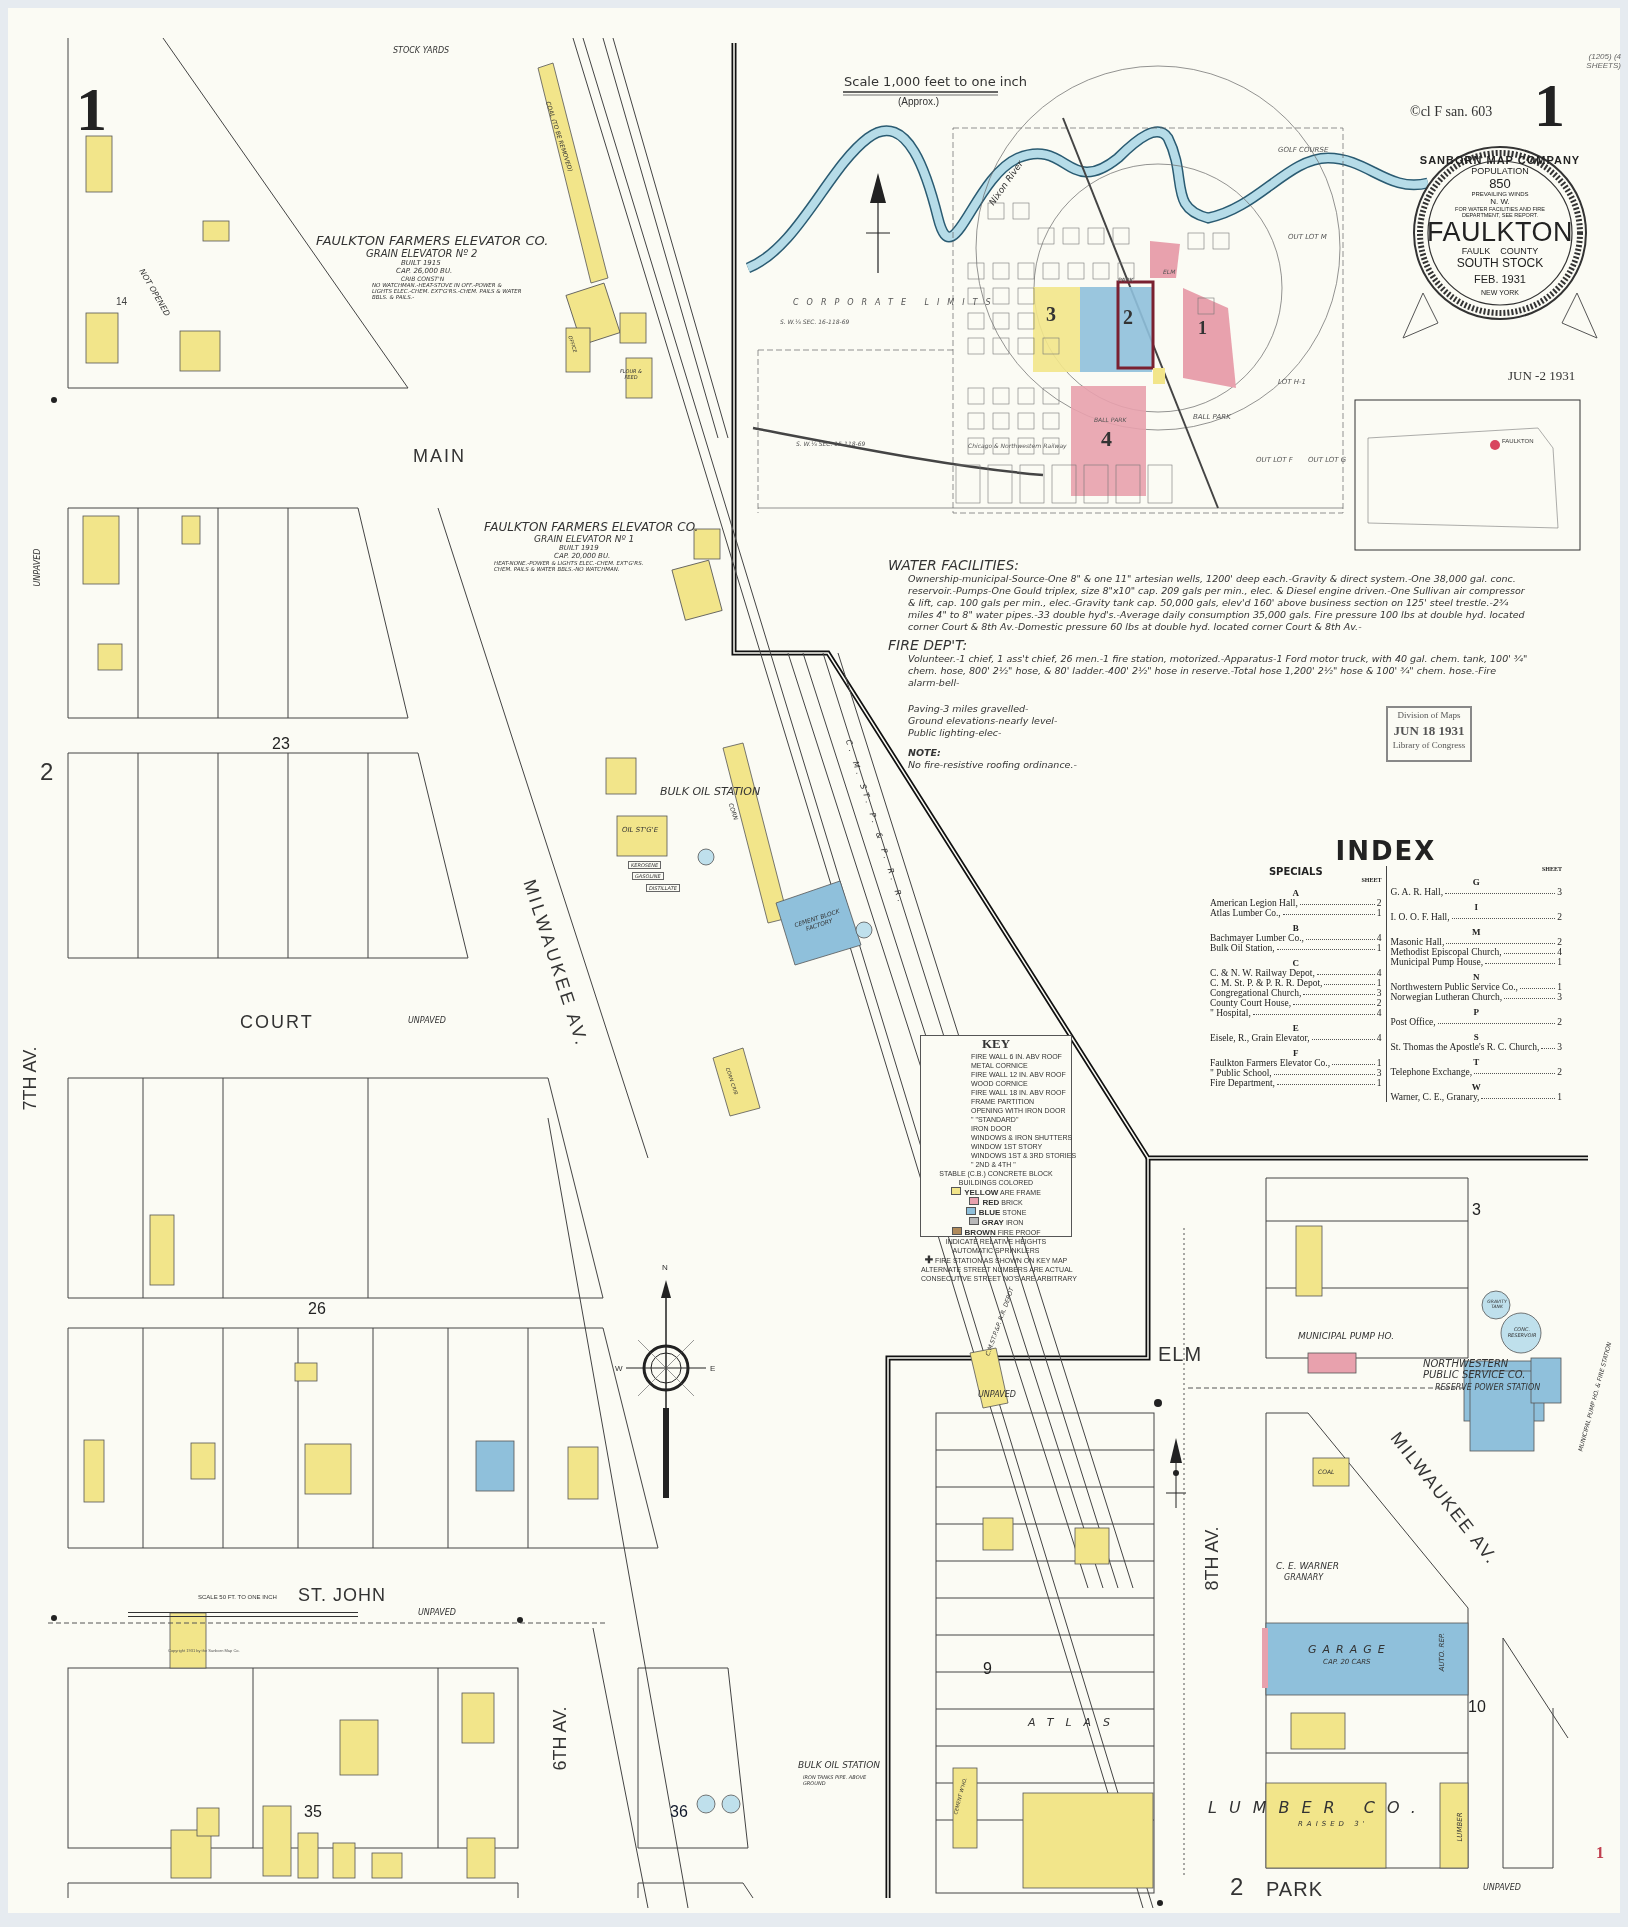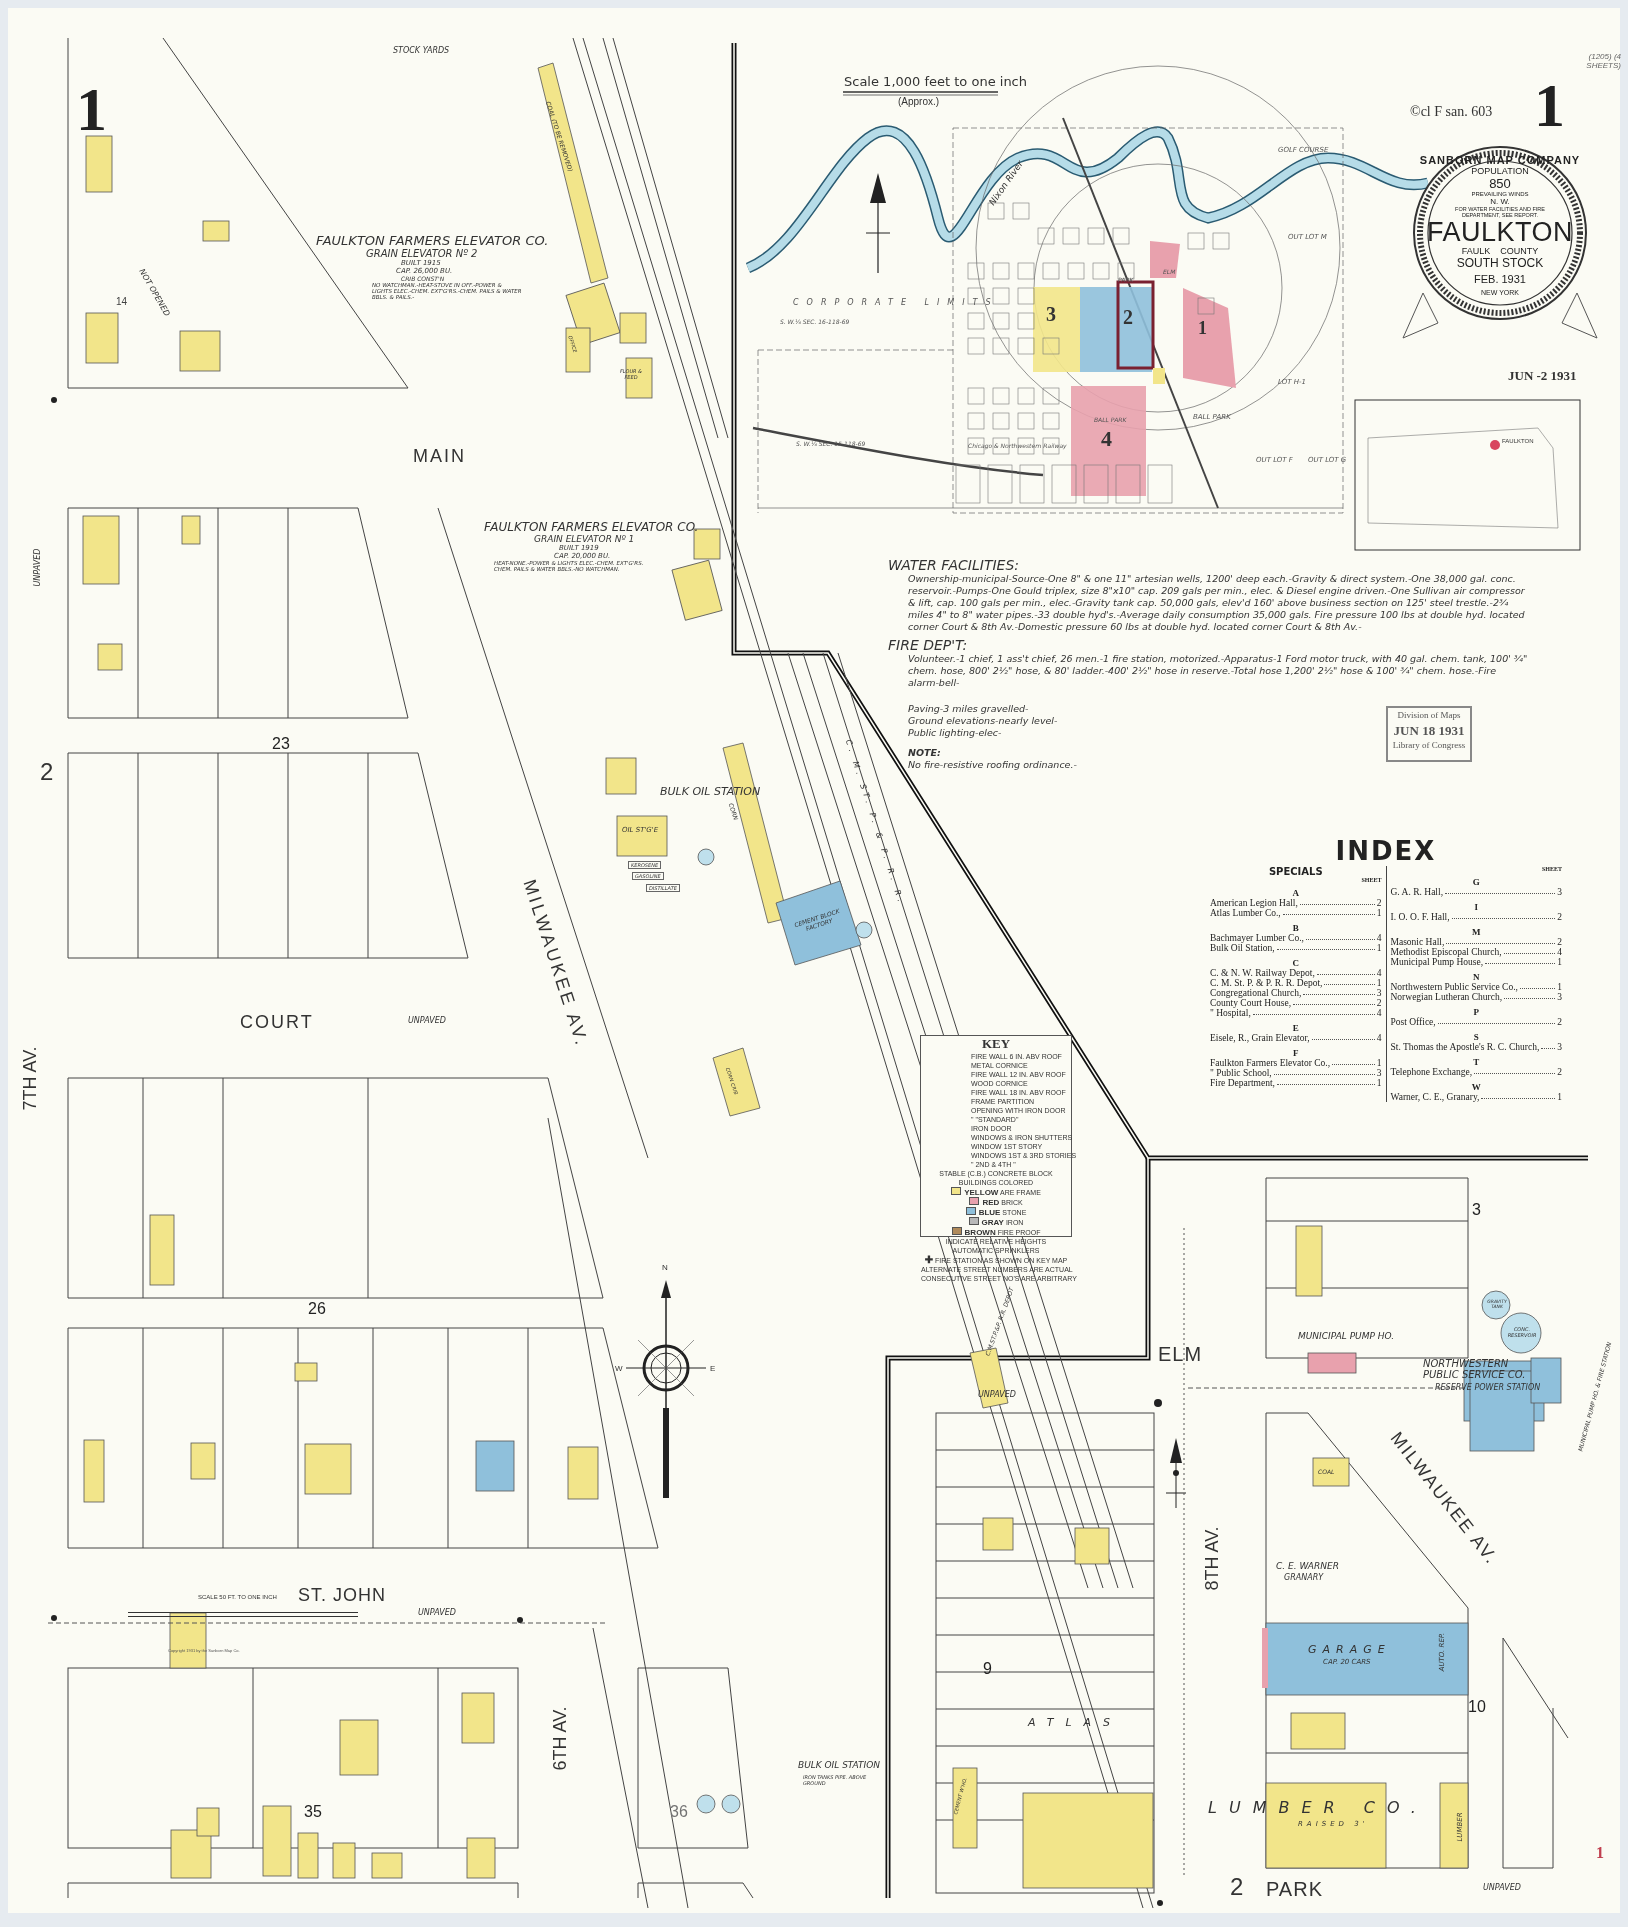"JUN -2 1931" div.abs { font-weight: bold -> normal }
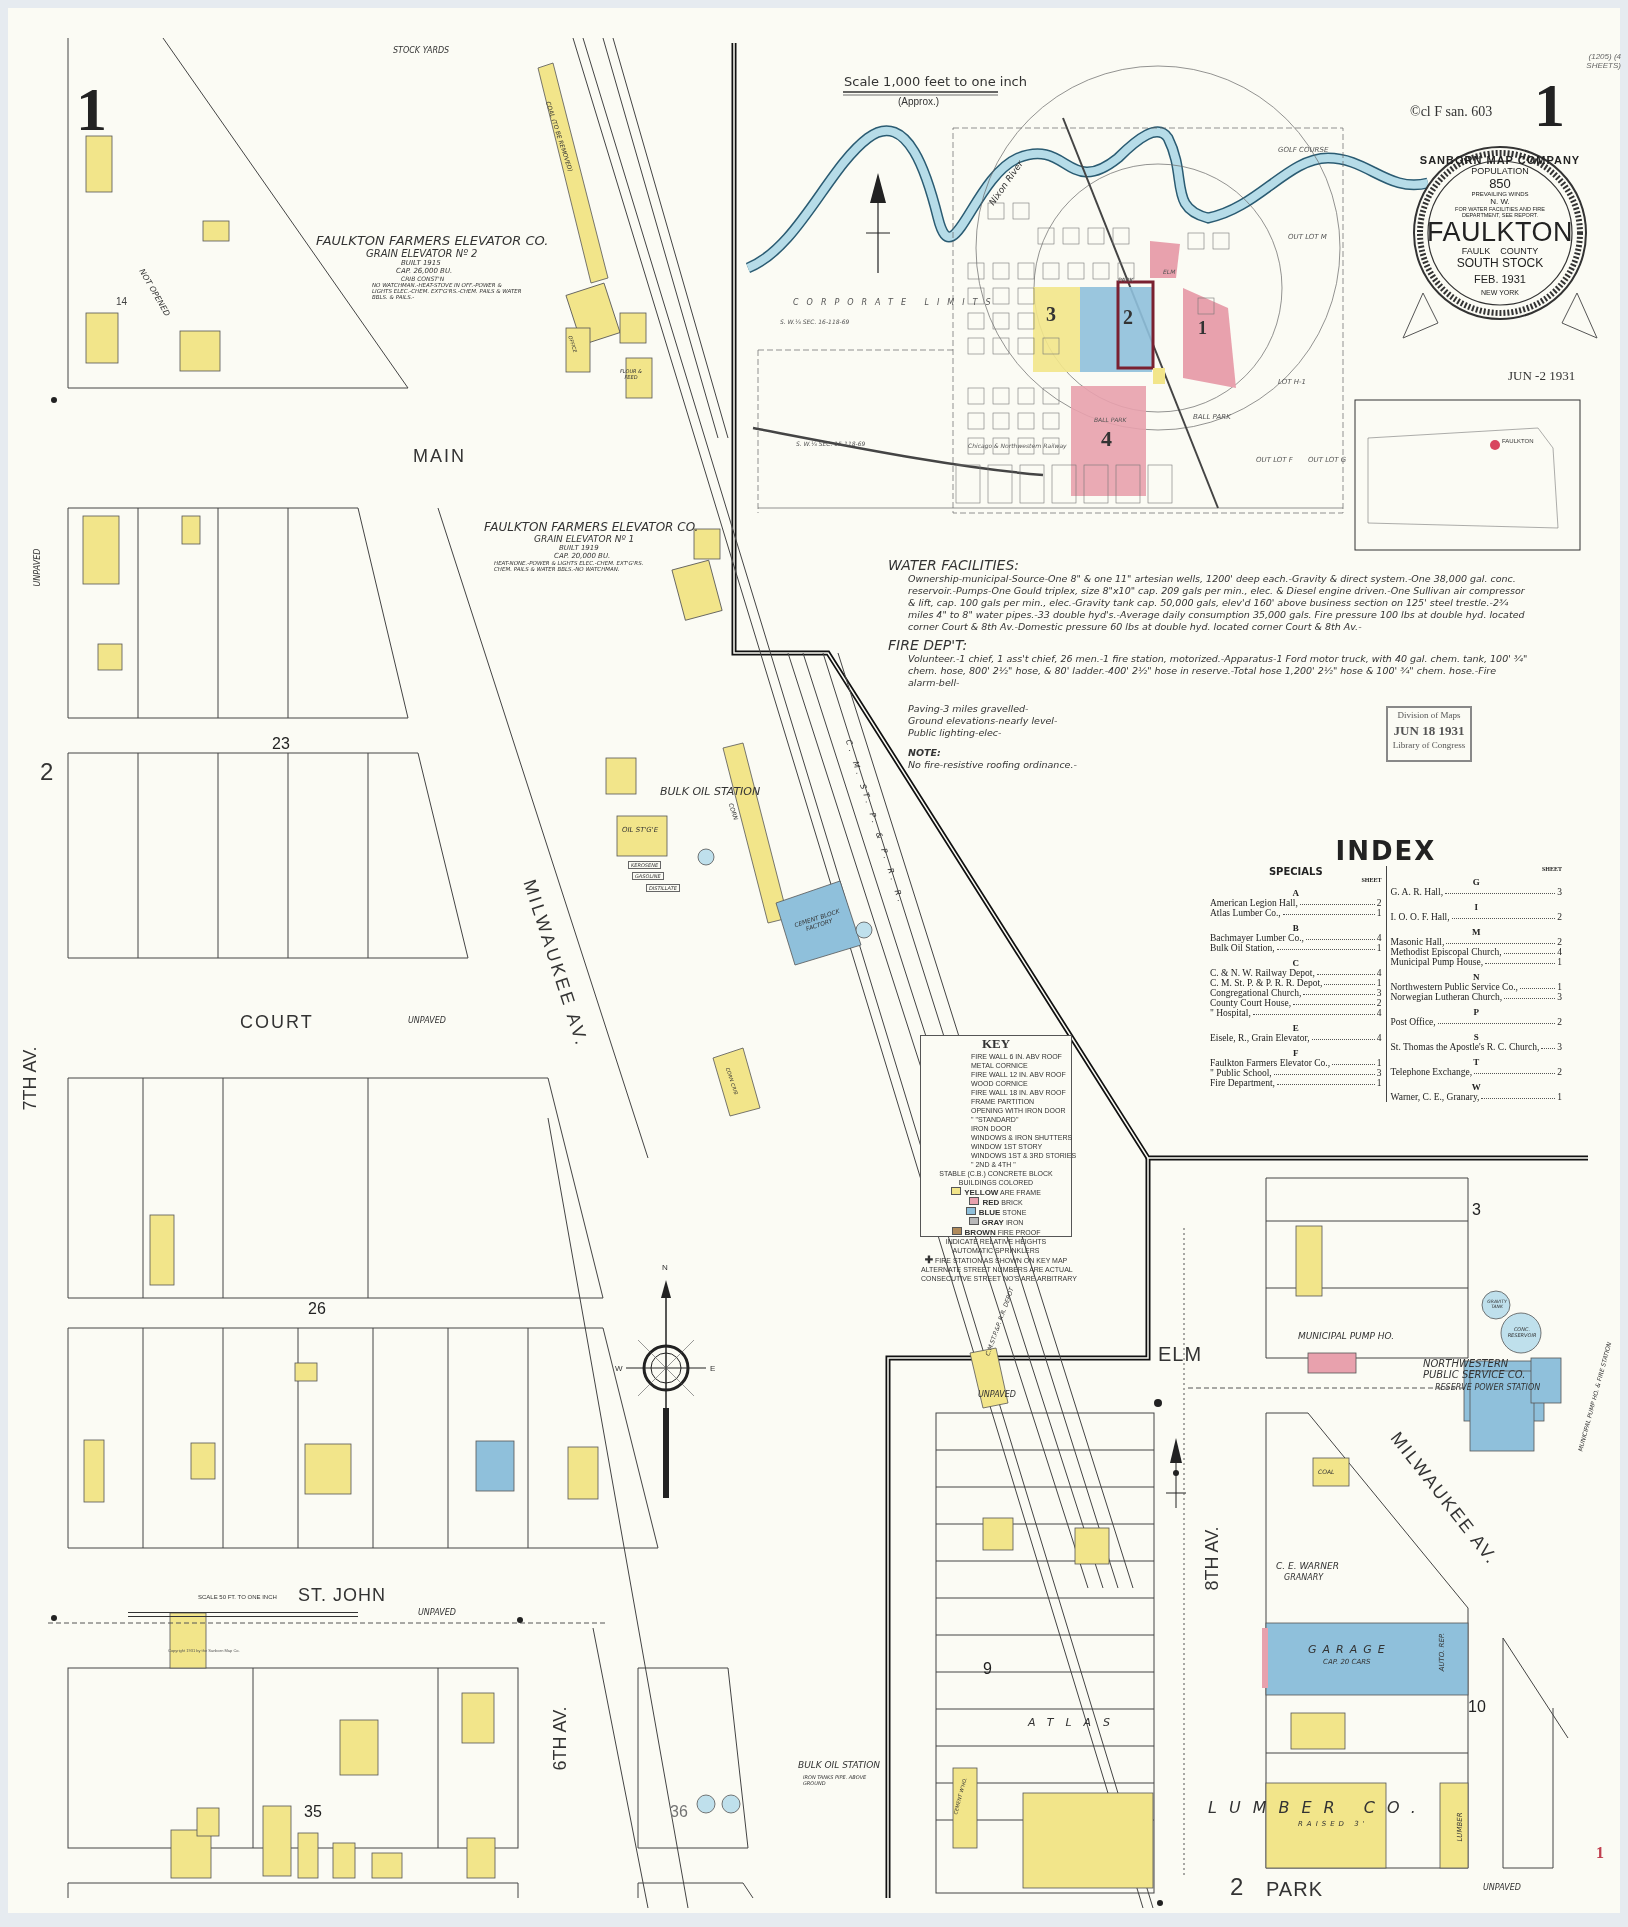"36" div.abs { color: #737373 -> #0f172a }
